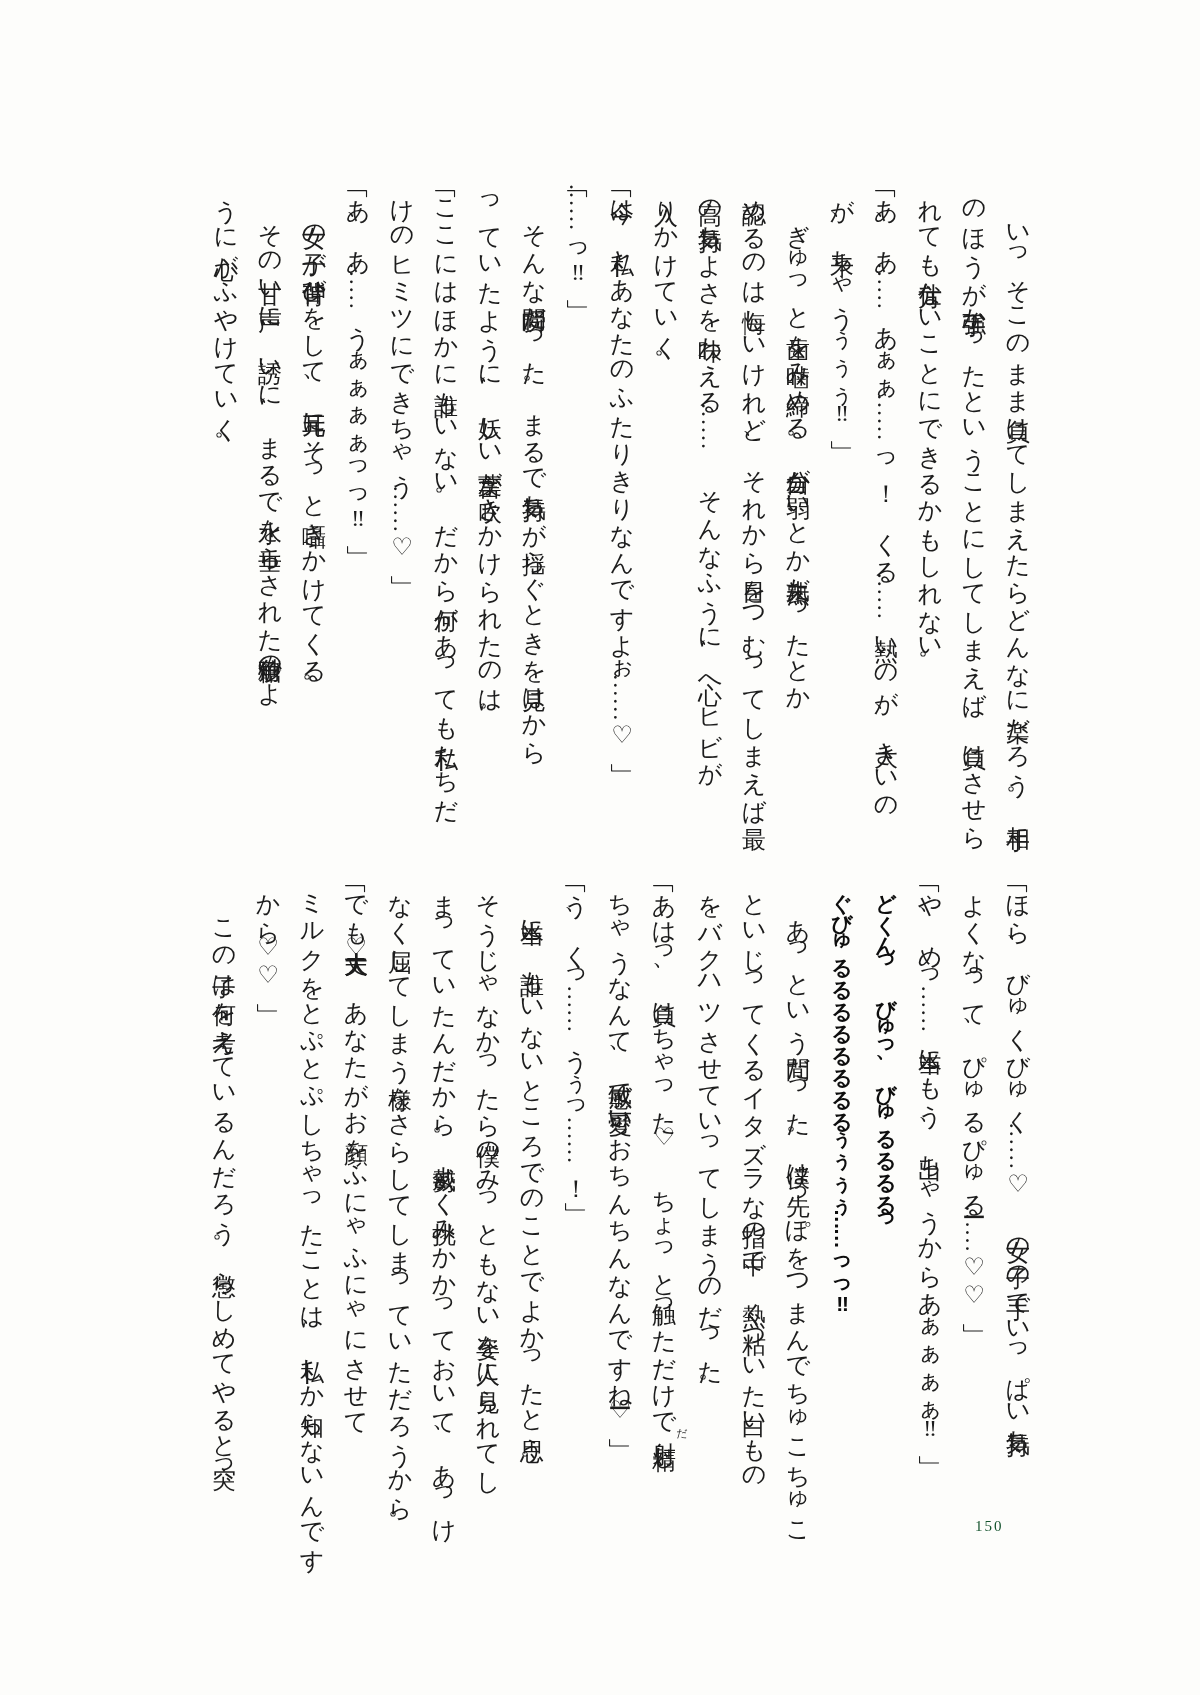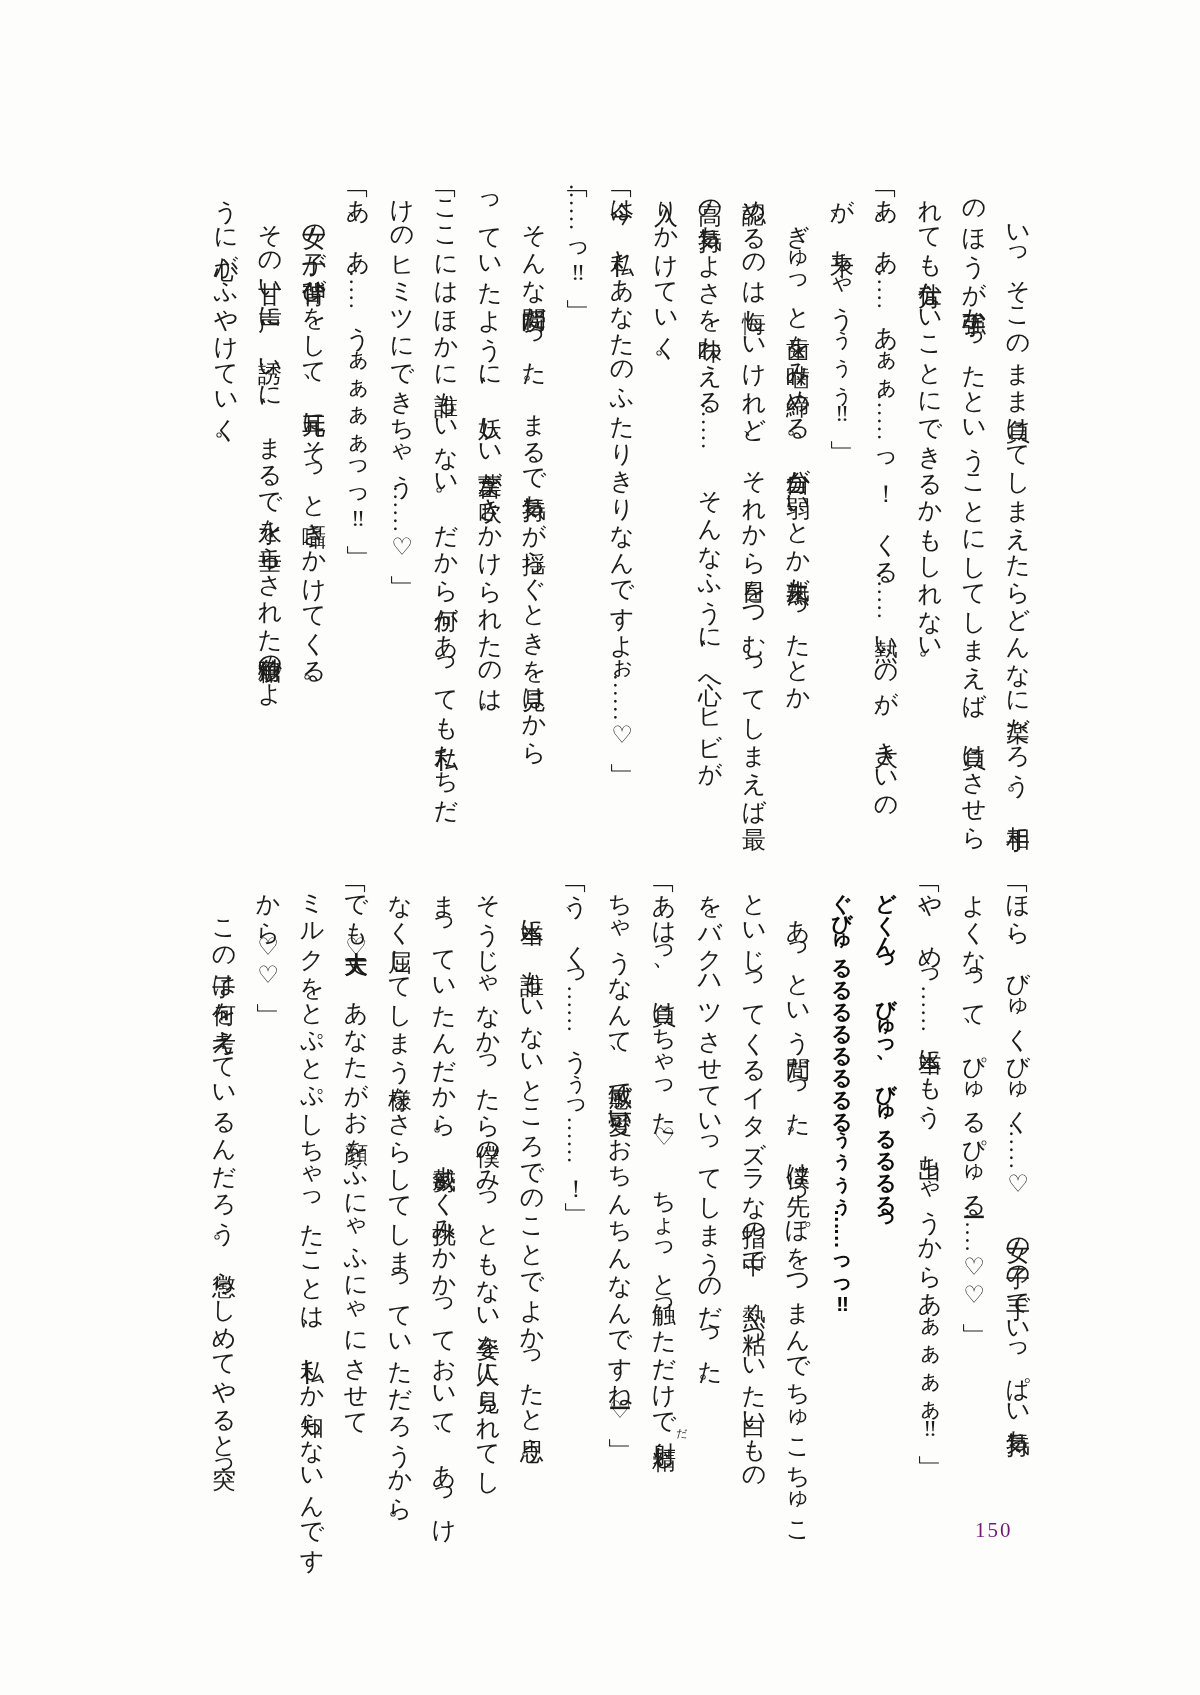"150" .page-number { color: #701a75 -> #14532d; font-size: 21px -> 15px }
